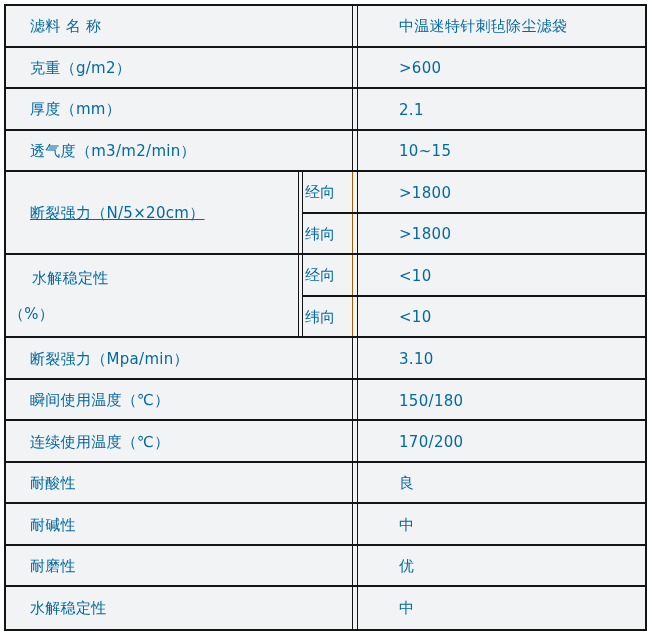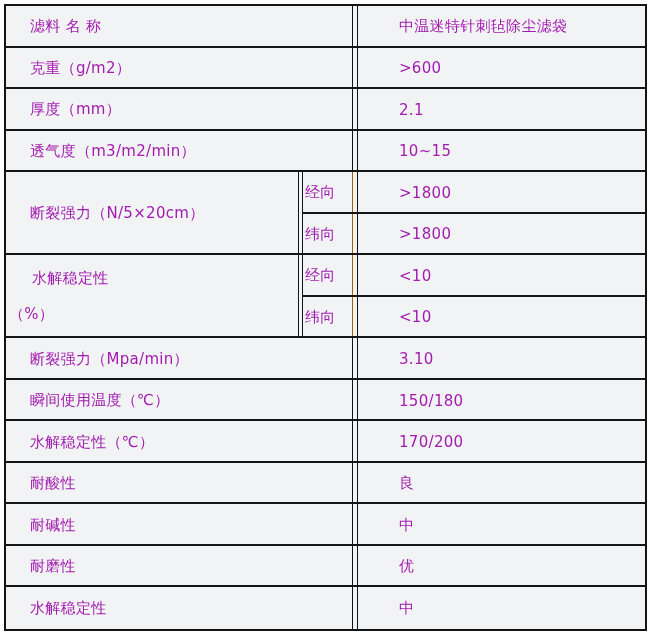"滤料 名 称" .cell { color: #a21caf -> #0369a1 }
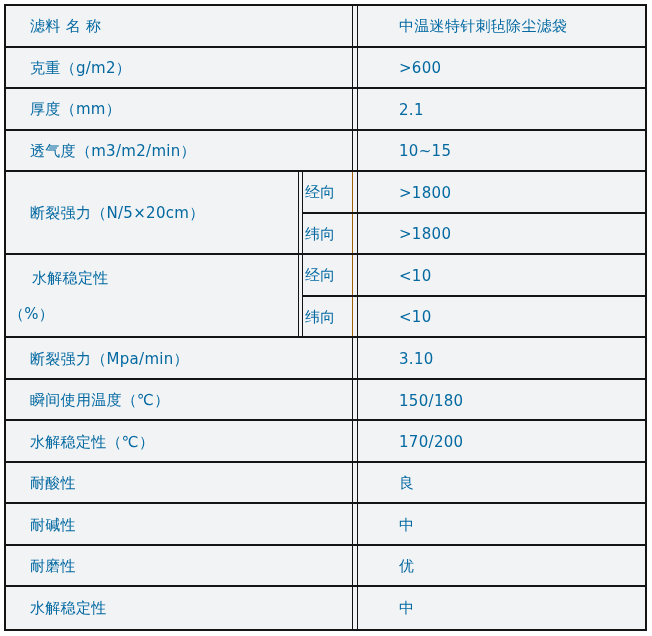"断裂强力（N/5×20cm）" .glbl { text-decoration: none -> underline }
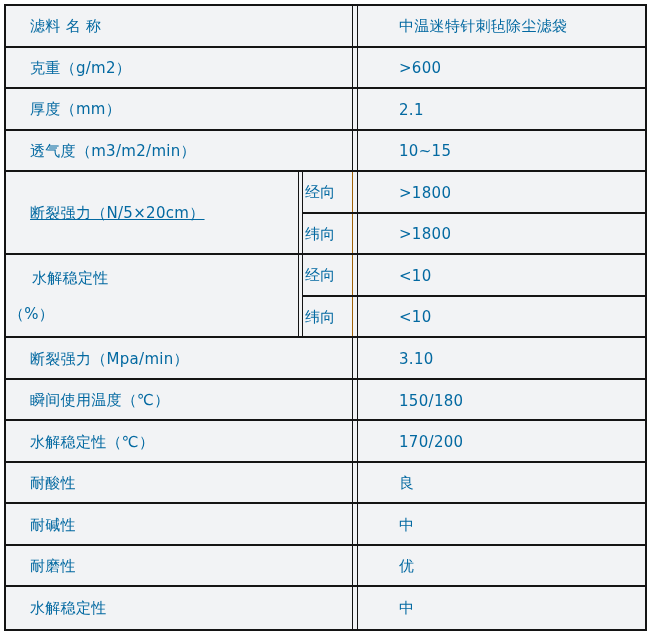"水解稳定性（℃）" div.cell { text: 水解稳定性 -> 连续使用温度 }
